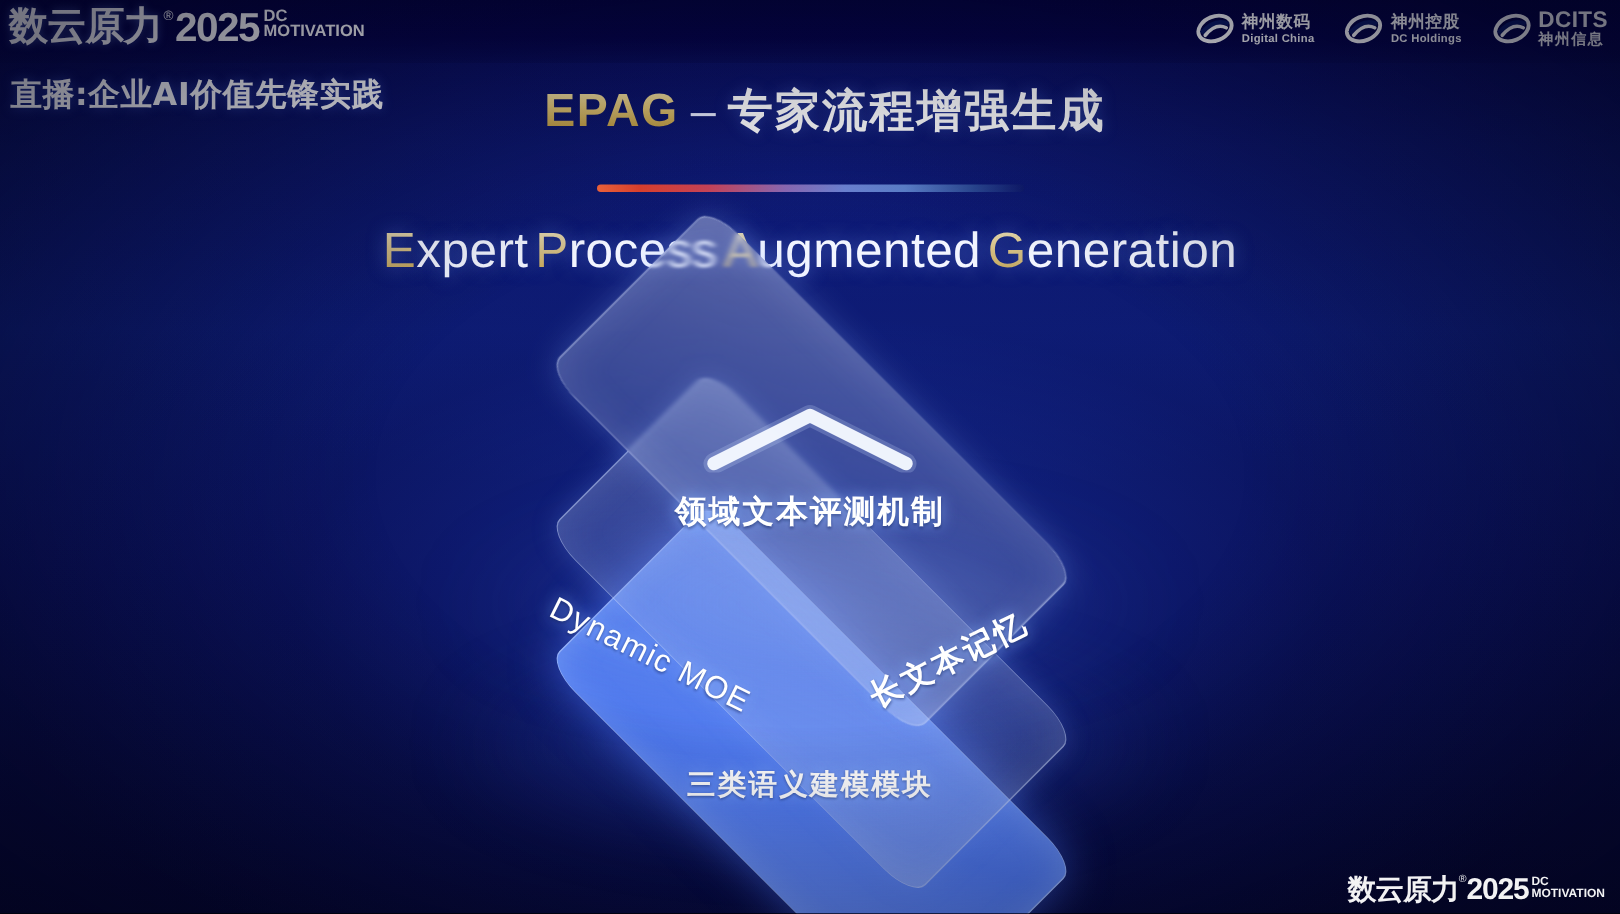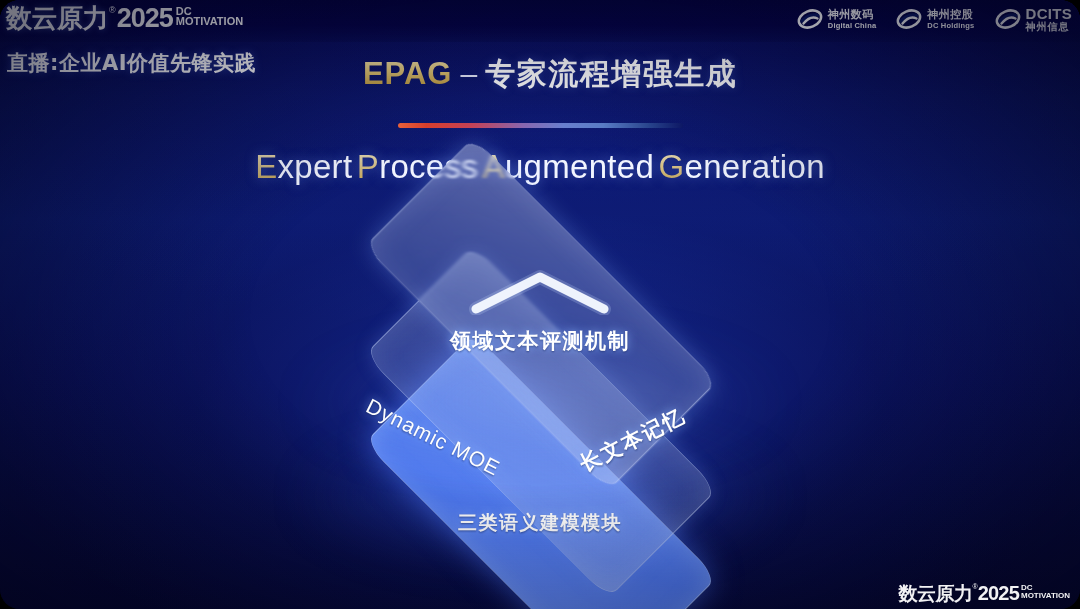"数云原力" #slide { border-radius: 20px -> none }
